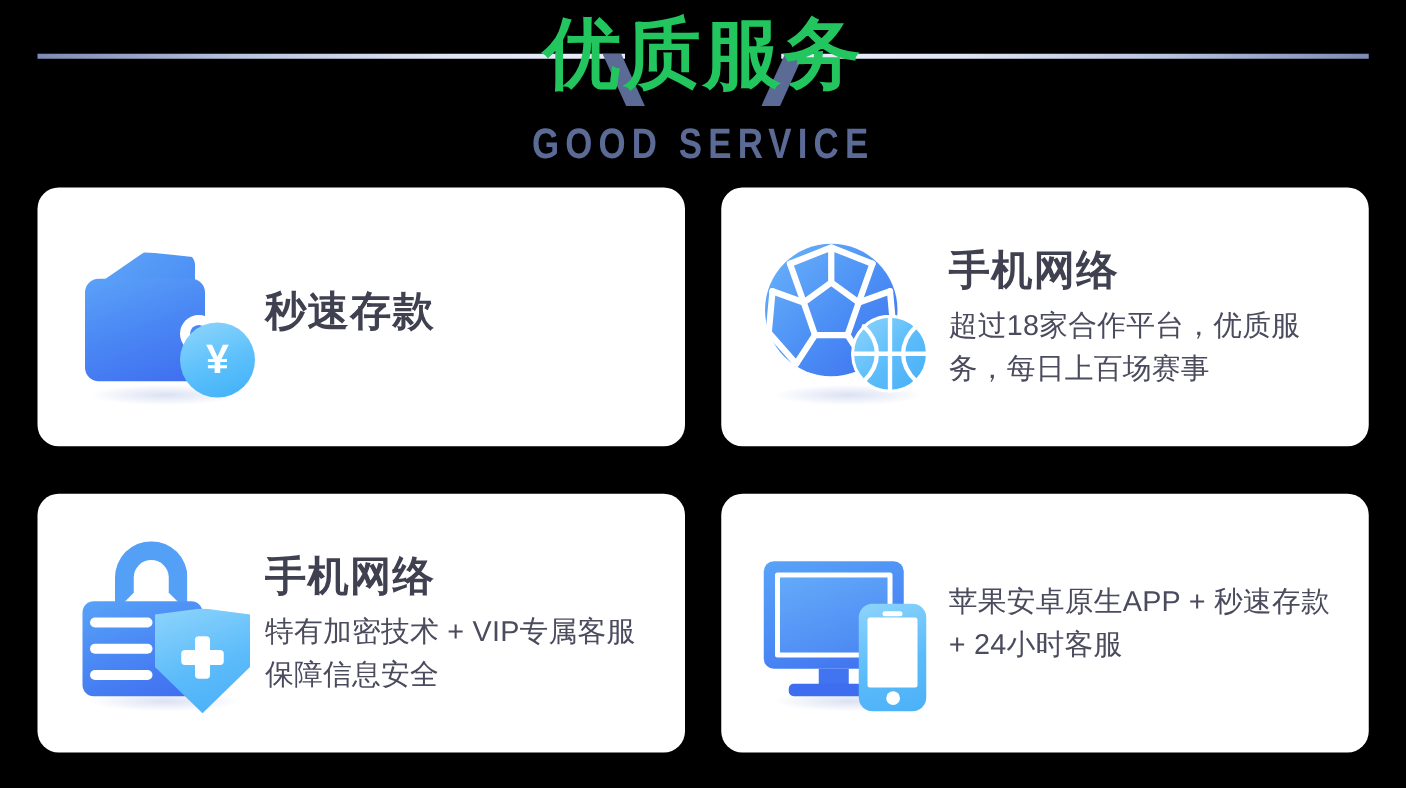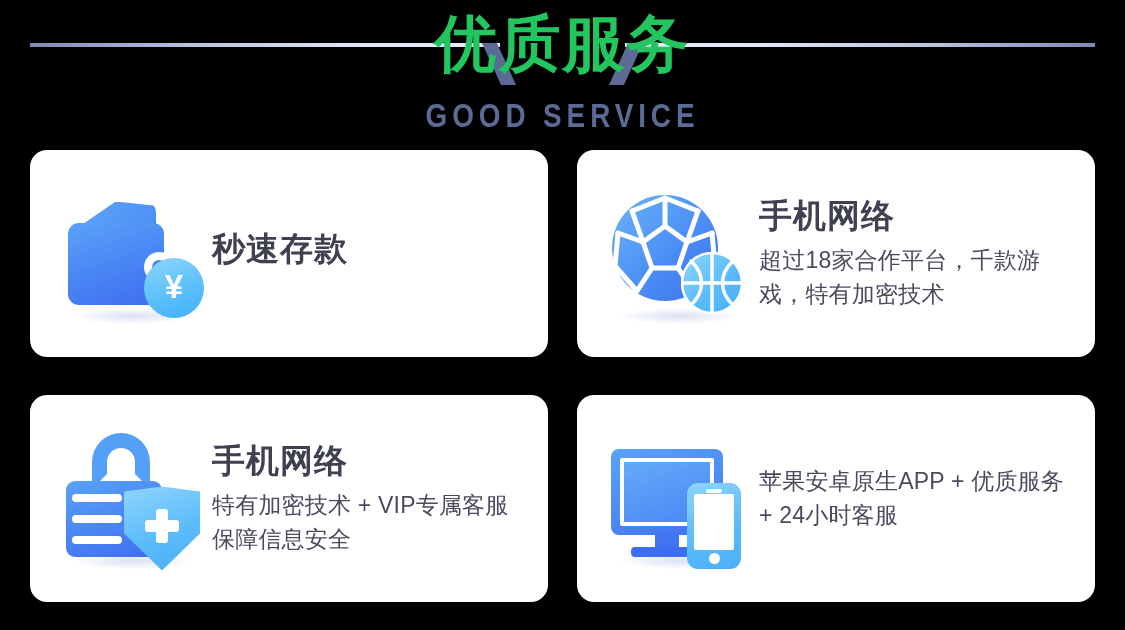"超过18家合作平台，千款游戏，特有加密技术" div.card-desc { text: 千款游戏，特有加密技术 -> 优质服务，每日上百场赛事 }
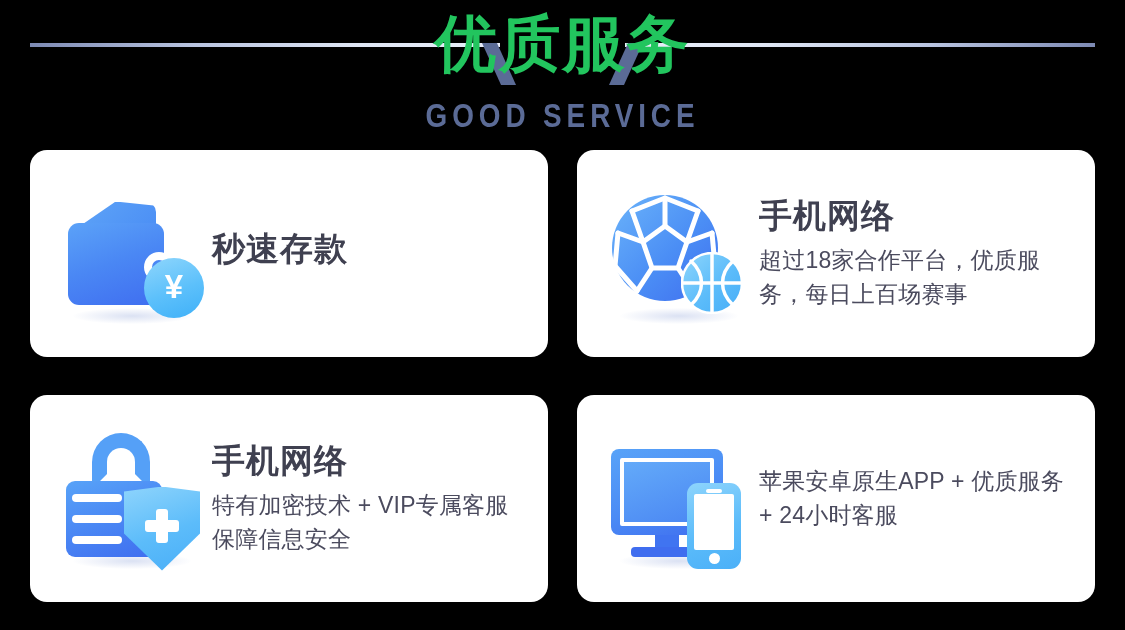"苹果安卓原生APP + 优质服务 + 24小时客服" div.card-desc { text: 优质服务 -> 秒速存款 }
